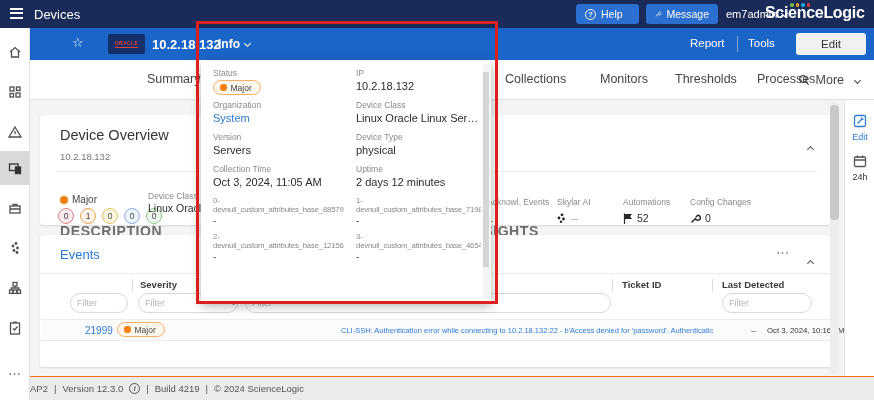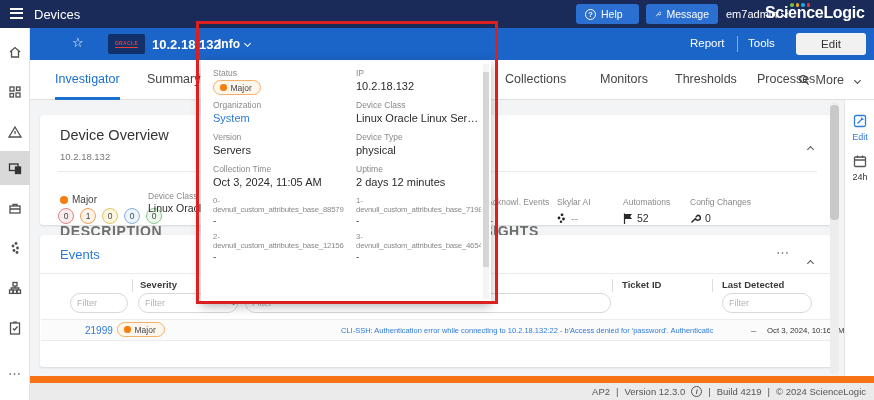"Investigator" span.tab { html: <span>Investigator</span> -> none }
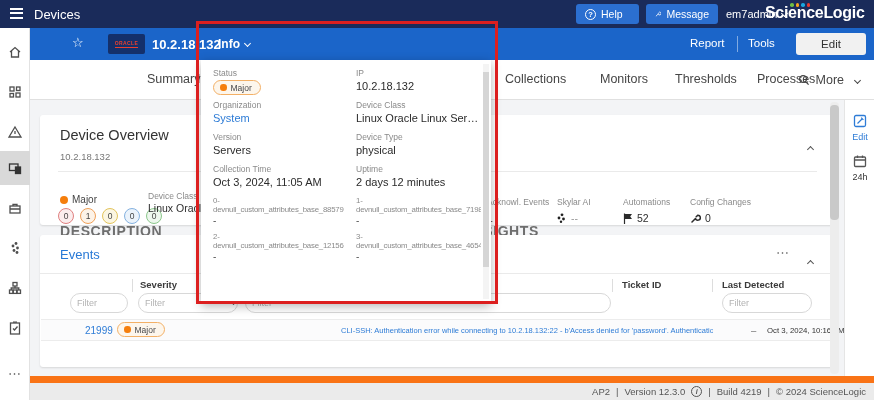"AP2" .footer { border-top: 7px solid #f97316 -> 1px solid #f97316; justify-content: flex-end -> flex-start }
